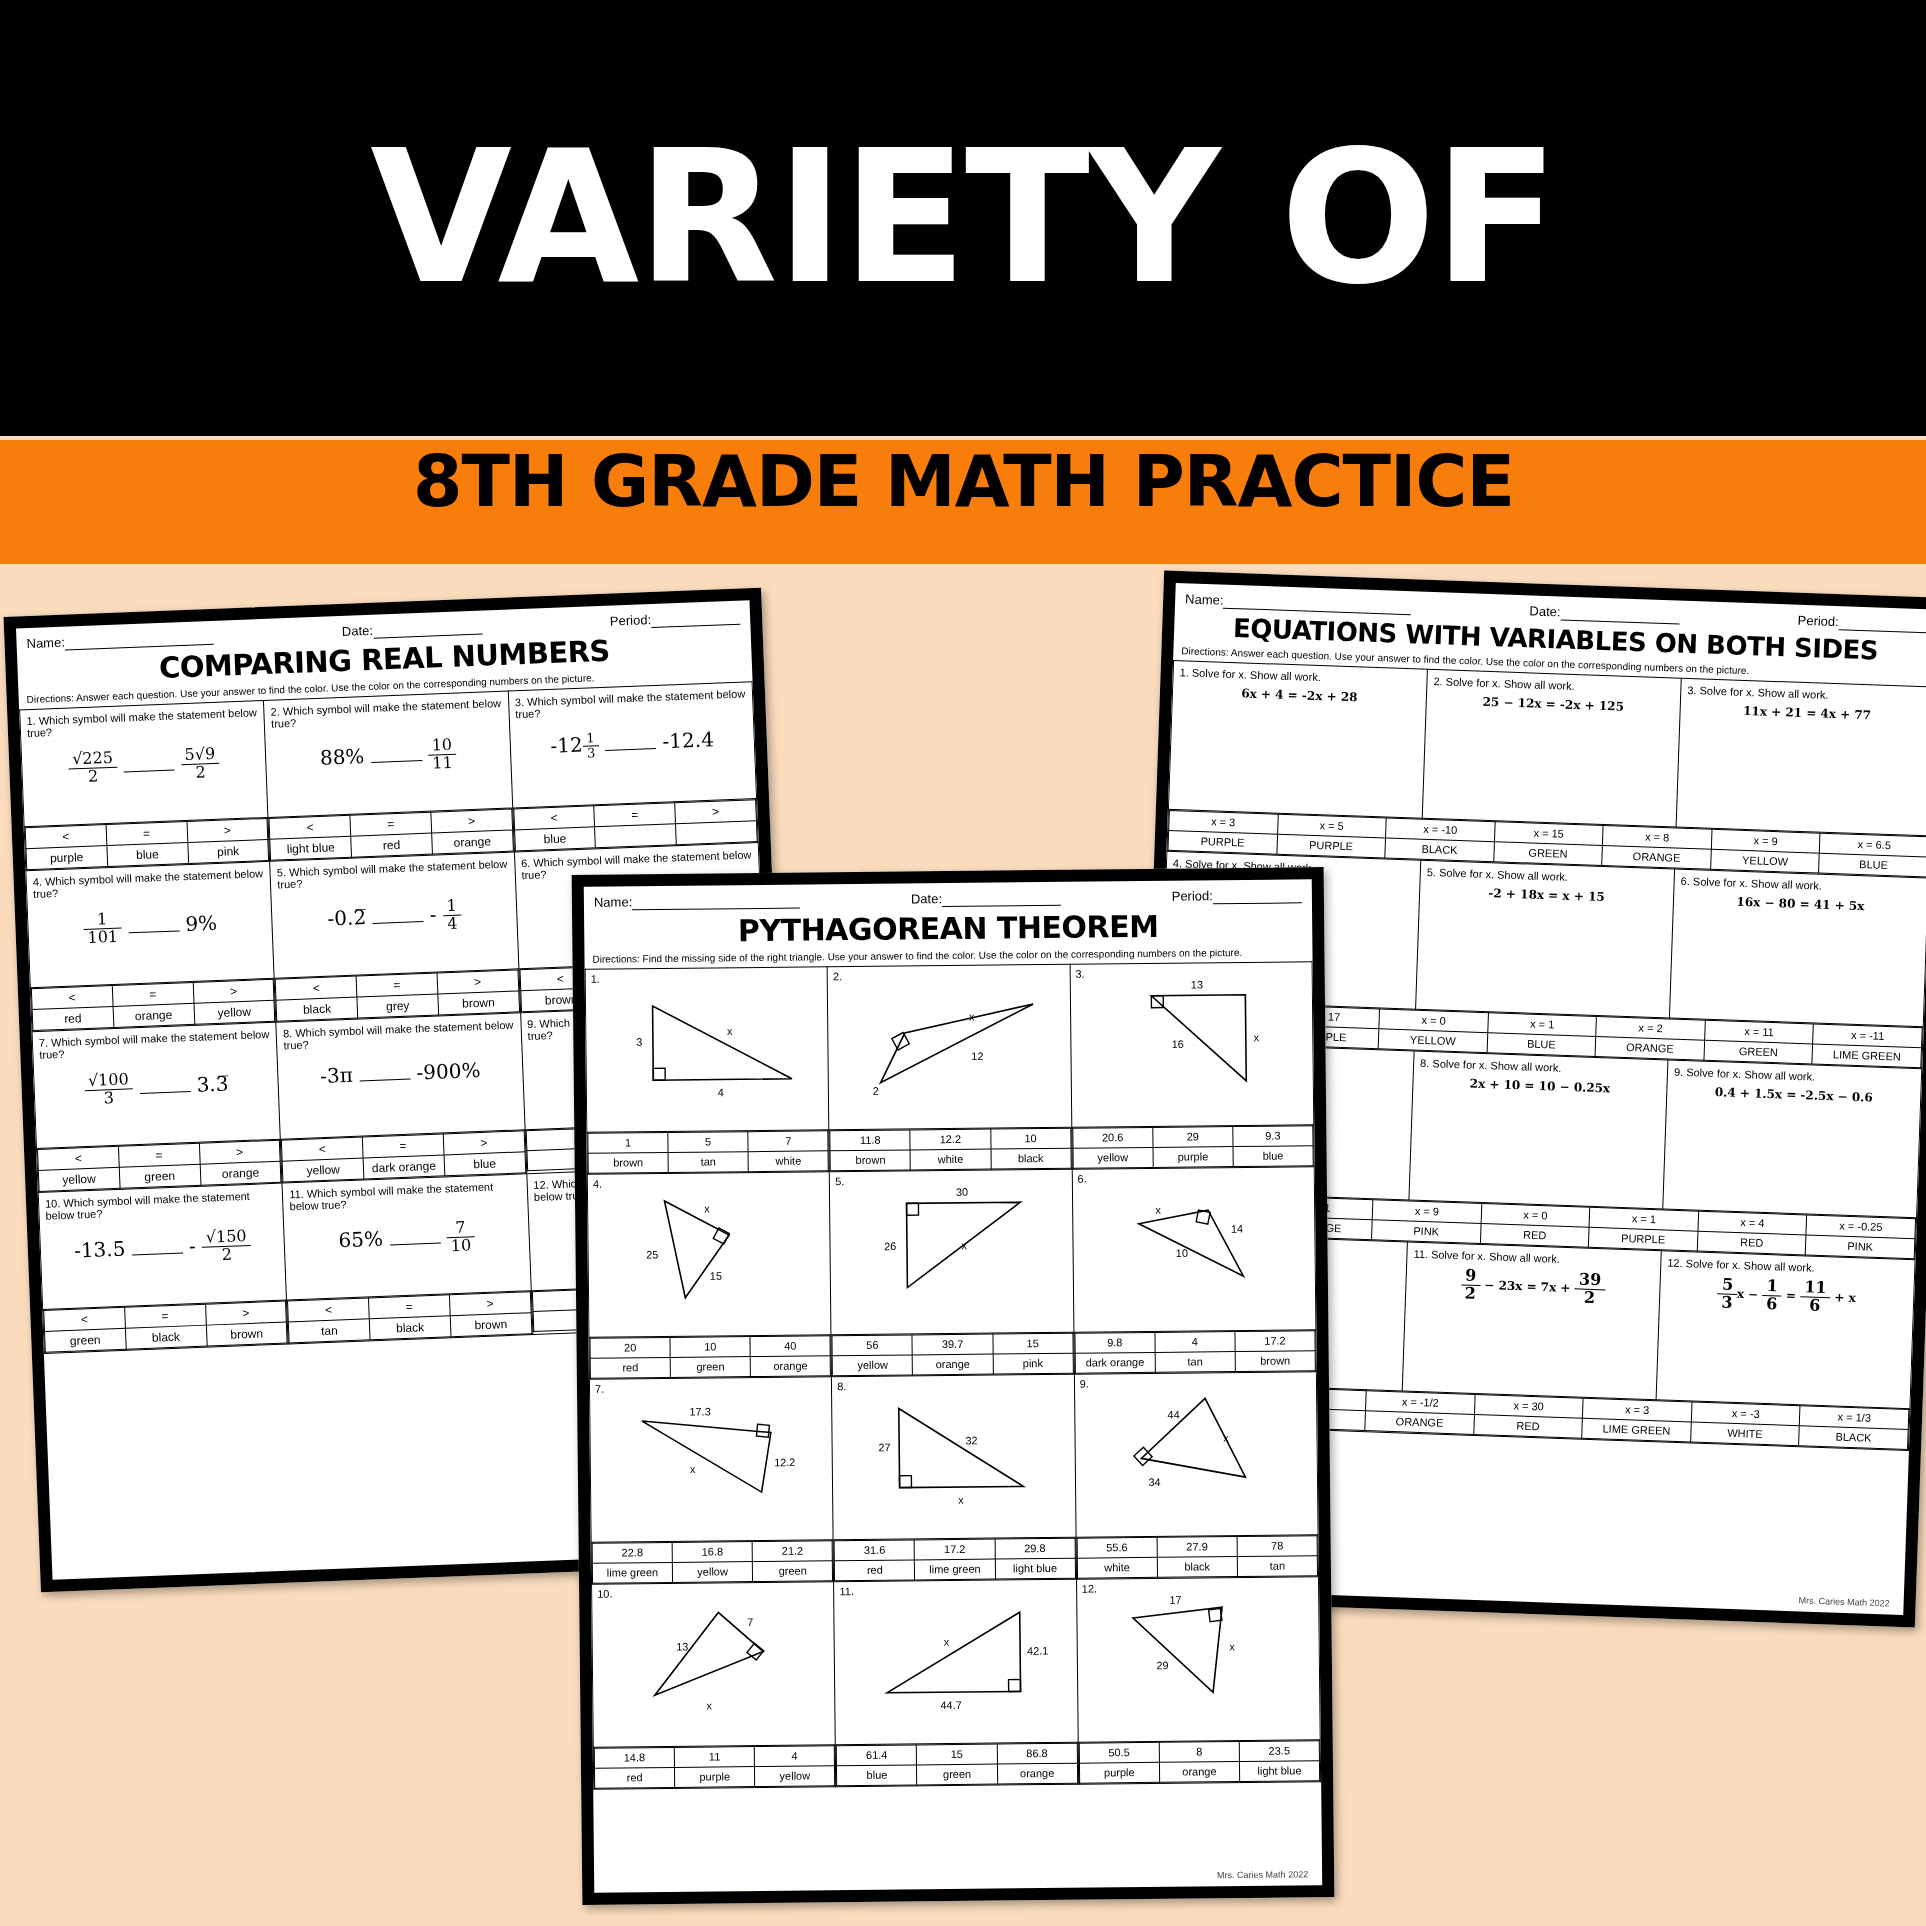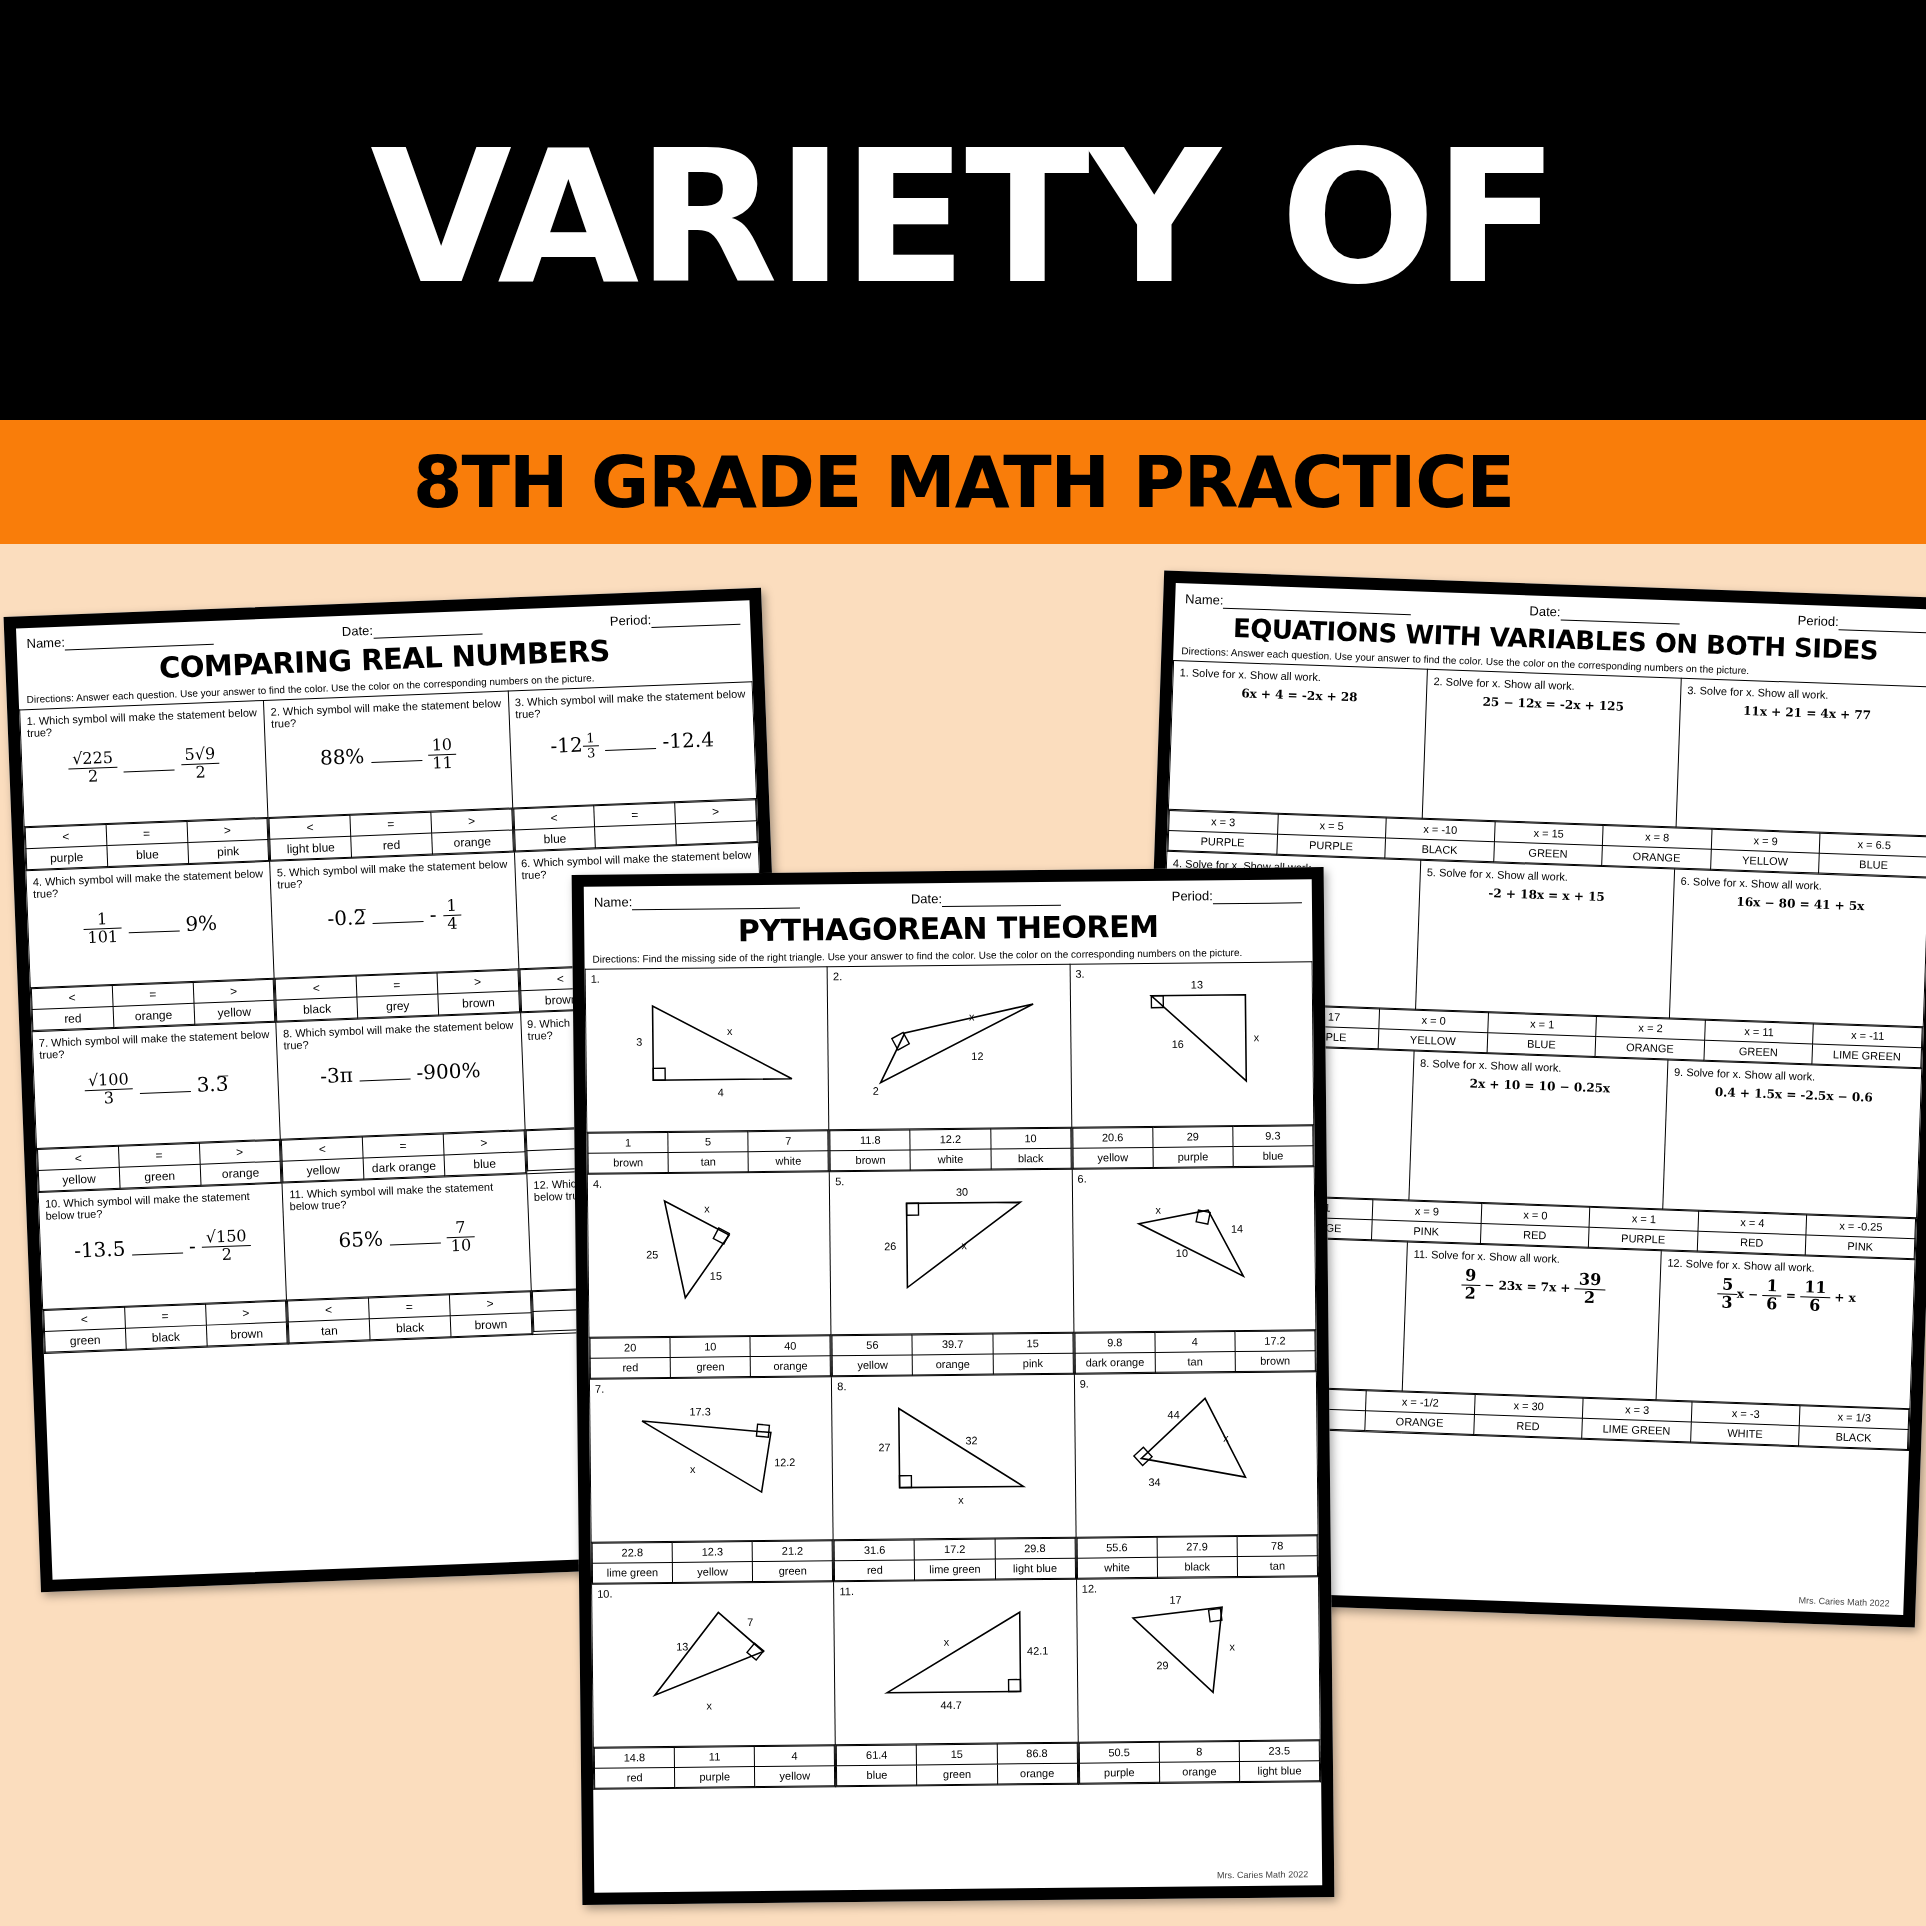"8TH GRADE MATH PRACTICE" .hdr-orange { align-items: center -> none; top: 420px -> 440px }
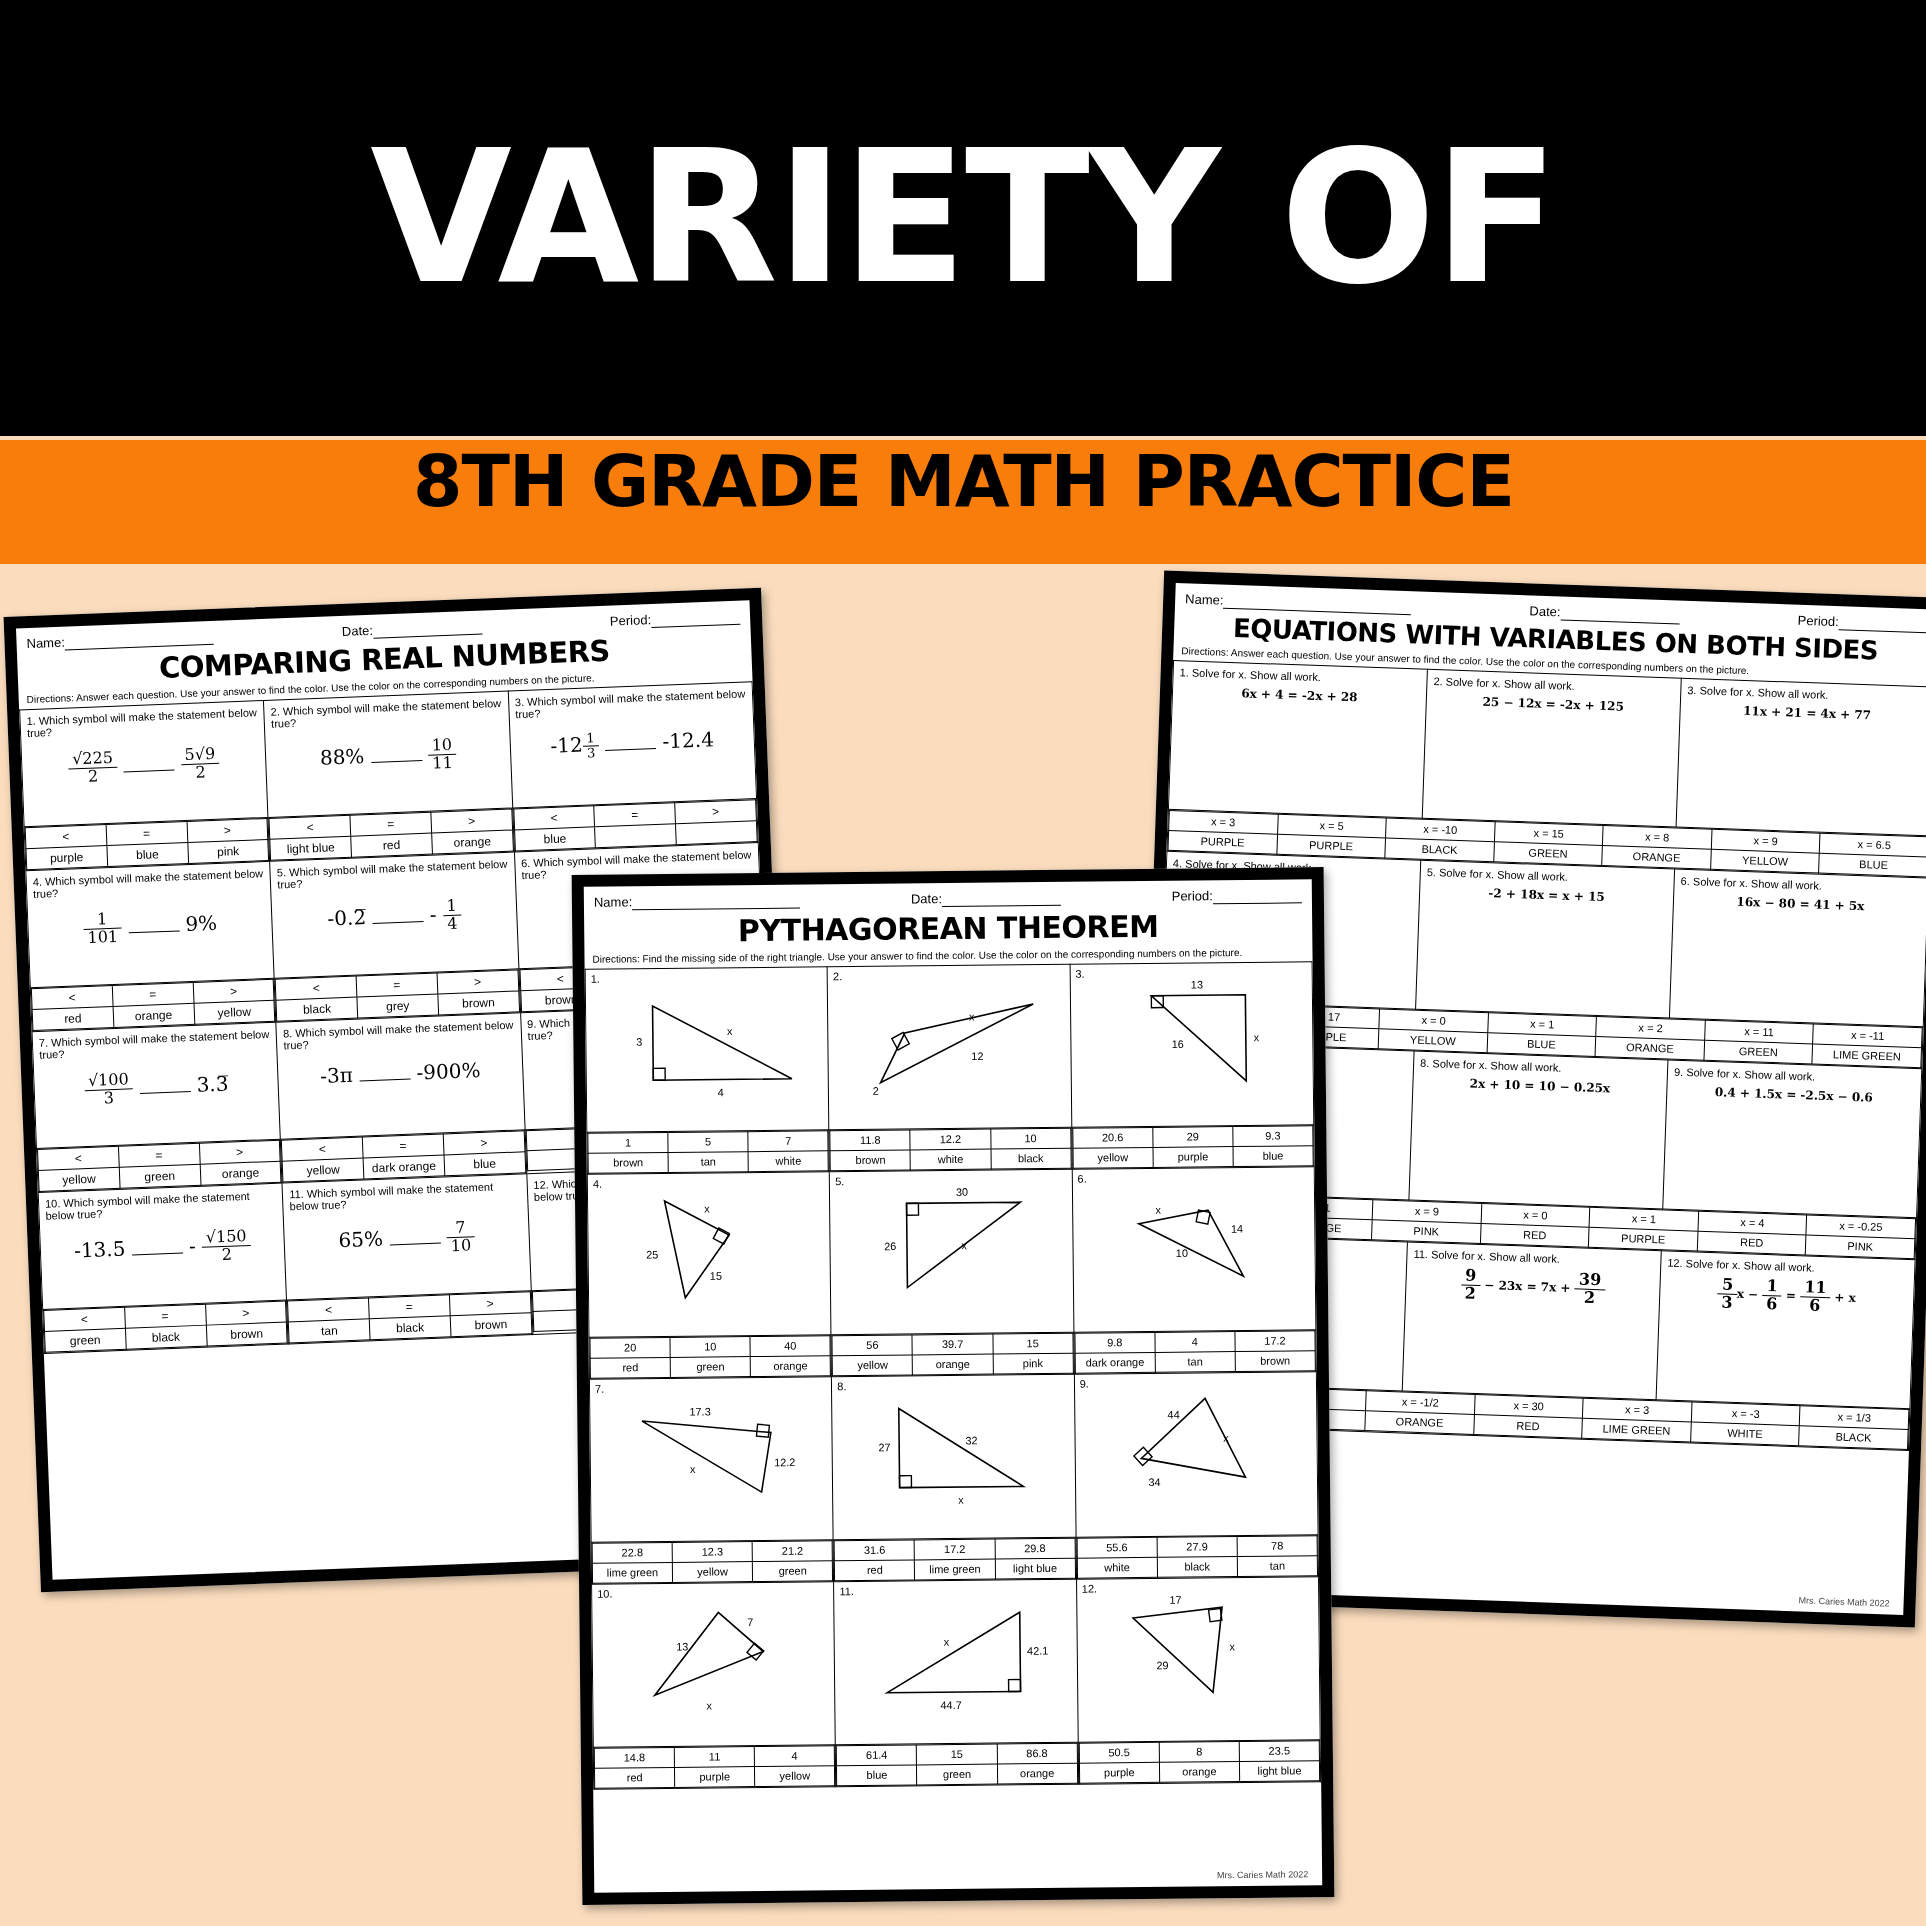"12.3" td.acell { text: 12.3 -> 16.8 }
